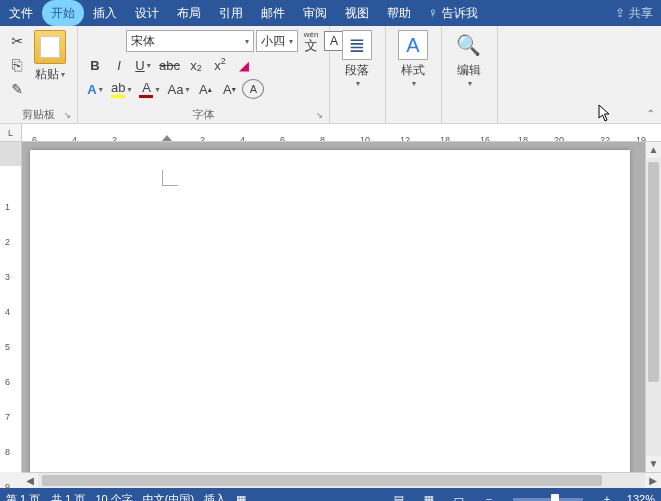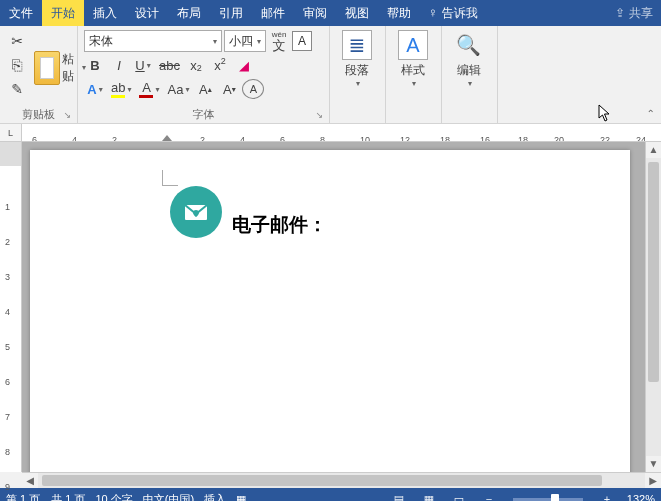"文件" .titlebar .tab { border-radius: none -> 13px }
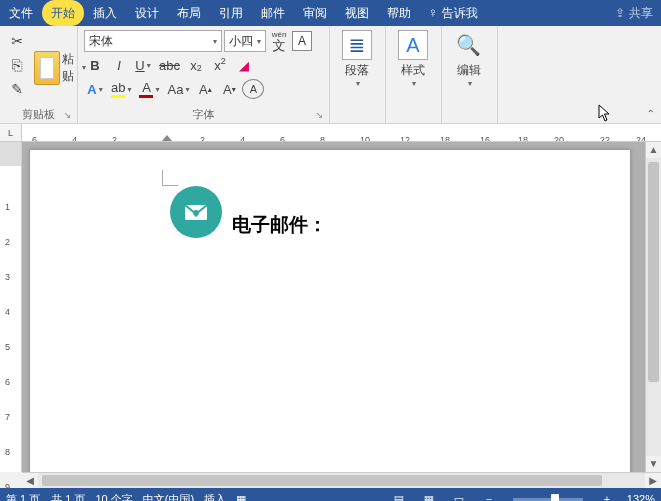"开始" .titlebar .tab.active { background: #fde047 -> #7dd3fc }
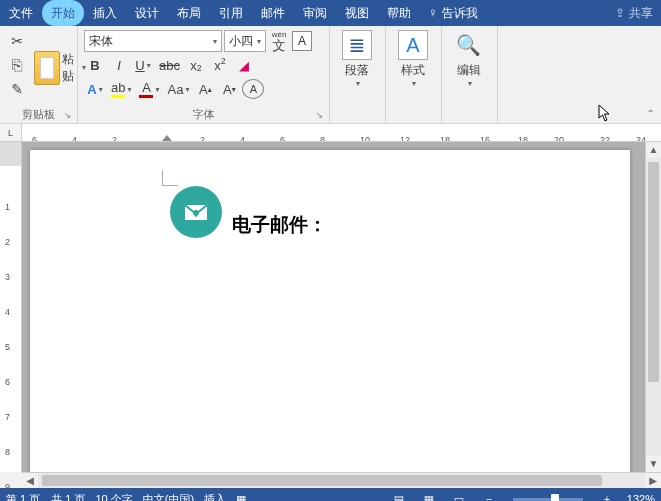"宋体" .combo.font { margin-left: none -> 42px; width: 138px -> 128px }
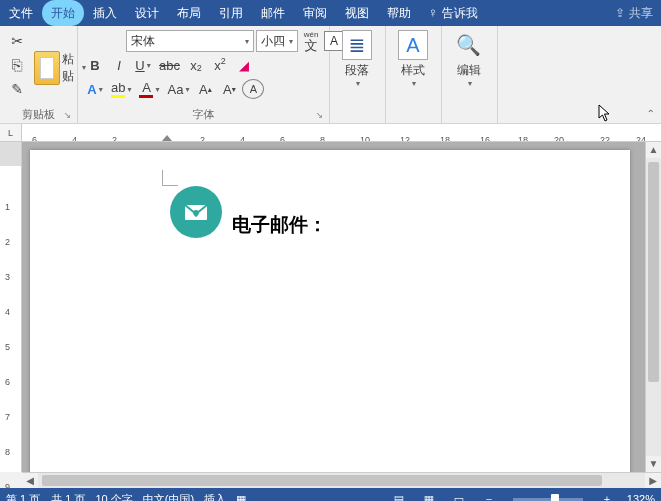"粘贴" .paste-big { flex-direction: row -> column }
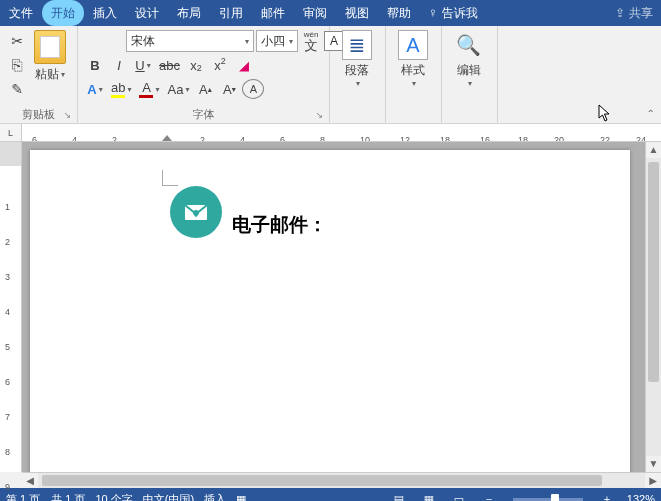"24" span.n { text: 24 -> 19 }
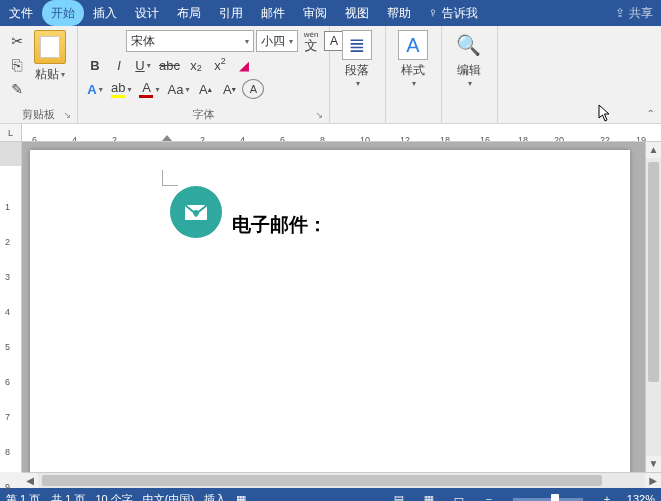"电子邮件：" div.entry { html: <div> <div> <svg> <rect></rect> <path></path> <path></path> </svg> </div> <div>电子邮件：</div> </div> -> none }
